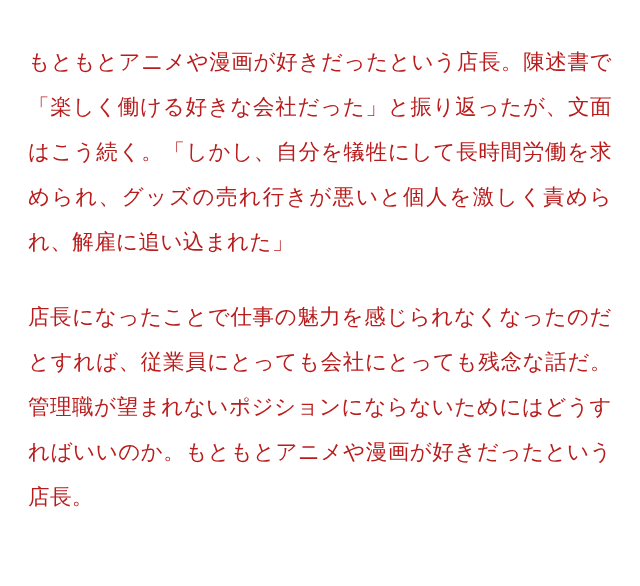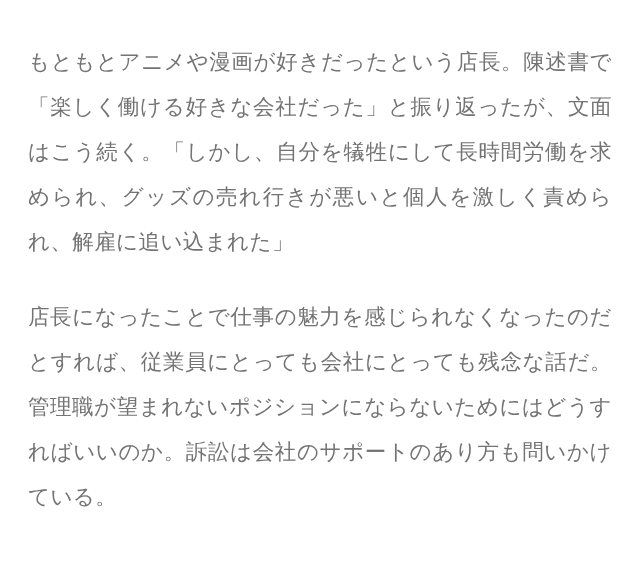"もともとアニメや漫画が好きだったという店長。陳述書で「楽しく働ける好きな会社だっ" .article p { color: #737373 -> #b91c1c }
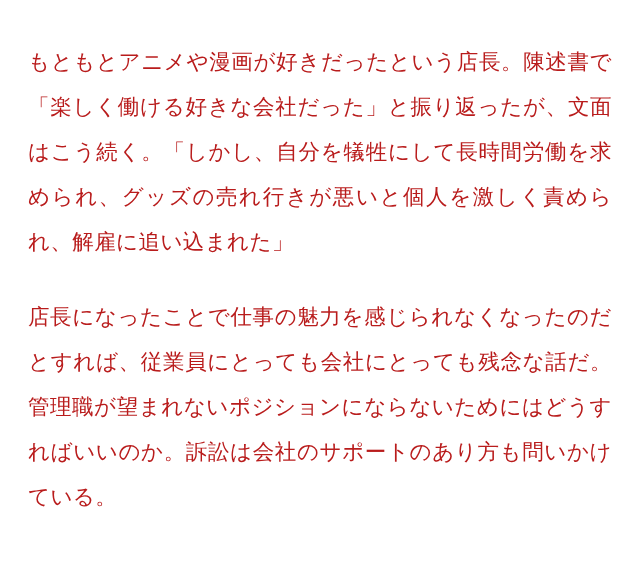"店長になったことで仕事の魅力を感じられなくなったのだとすれば、従業員にとっても会" p { text: 訴訟は会社のサポートのあり方も問いかけている -> もともとアニメや漫画が好きだったという店長 }
